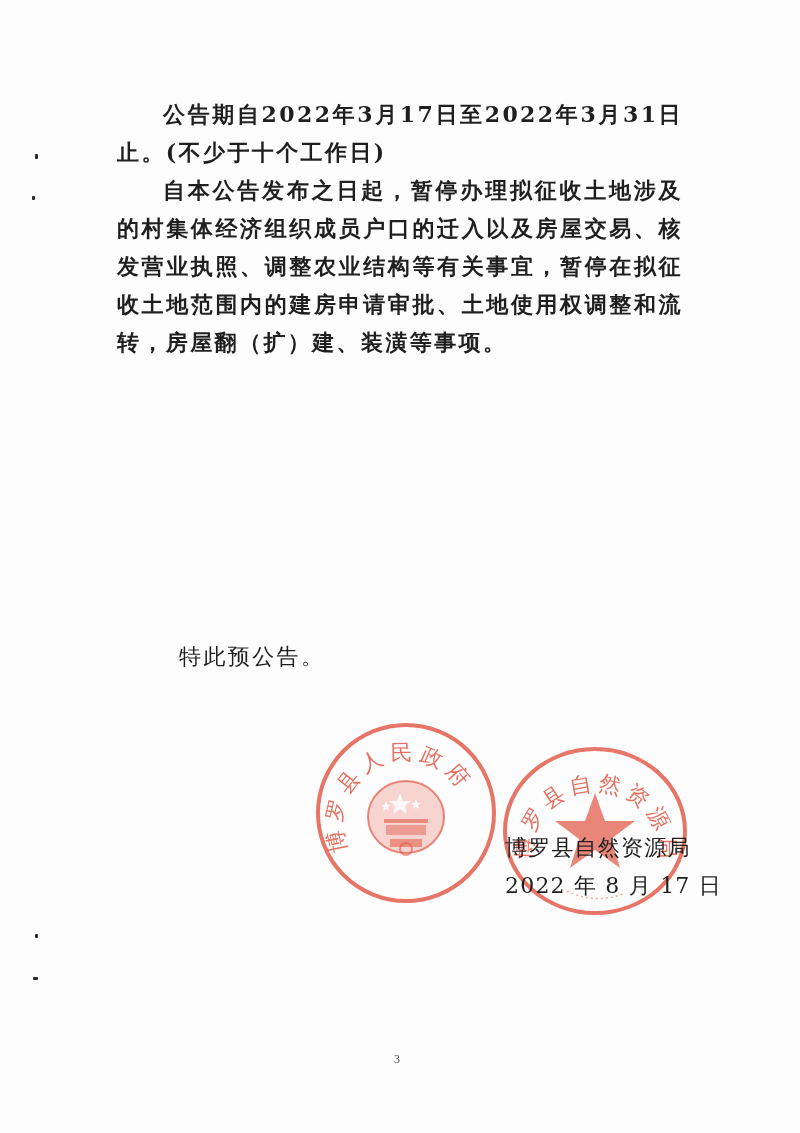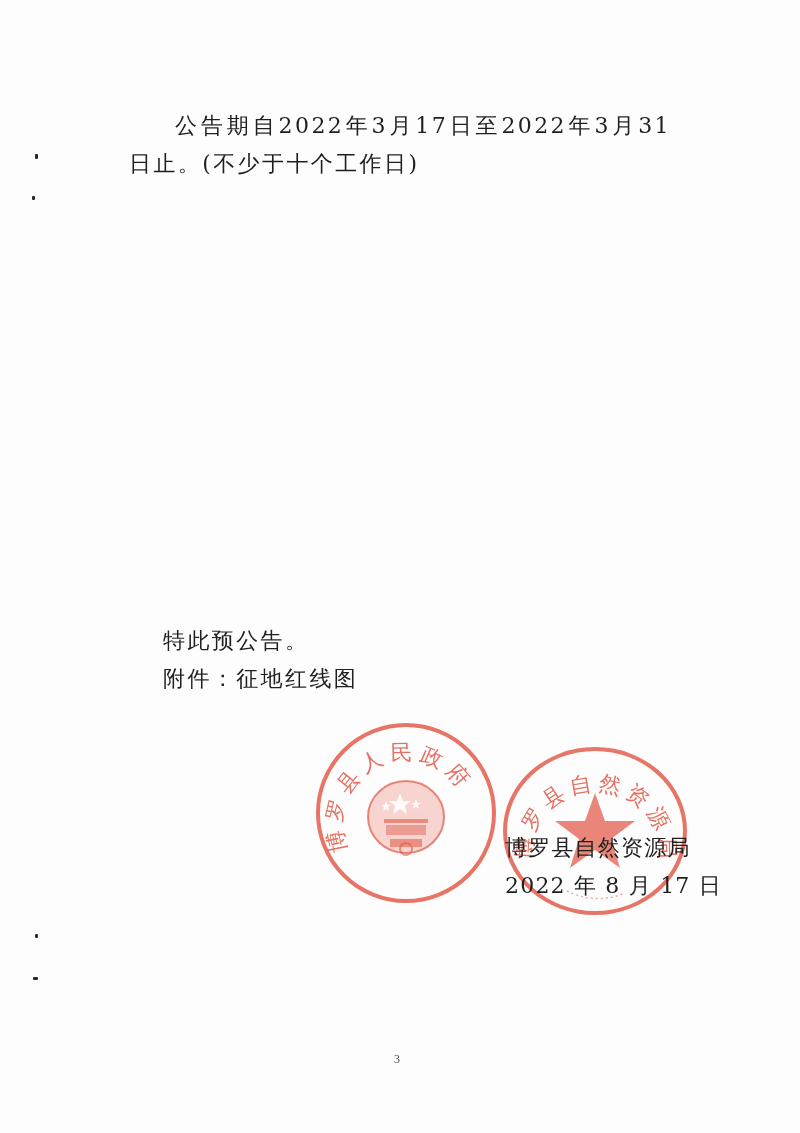"公告期自2022年3月17日至2022年3月31日止。(不少于十个工作日)" .para { font-weight: none -> bold; margin: 12px -> 0 }
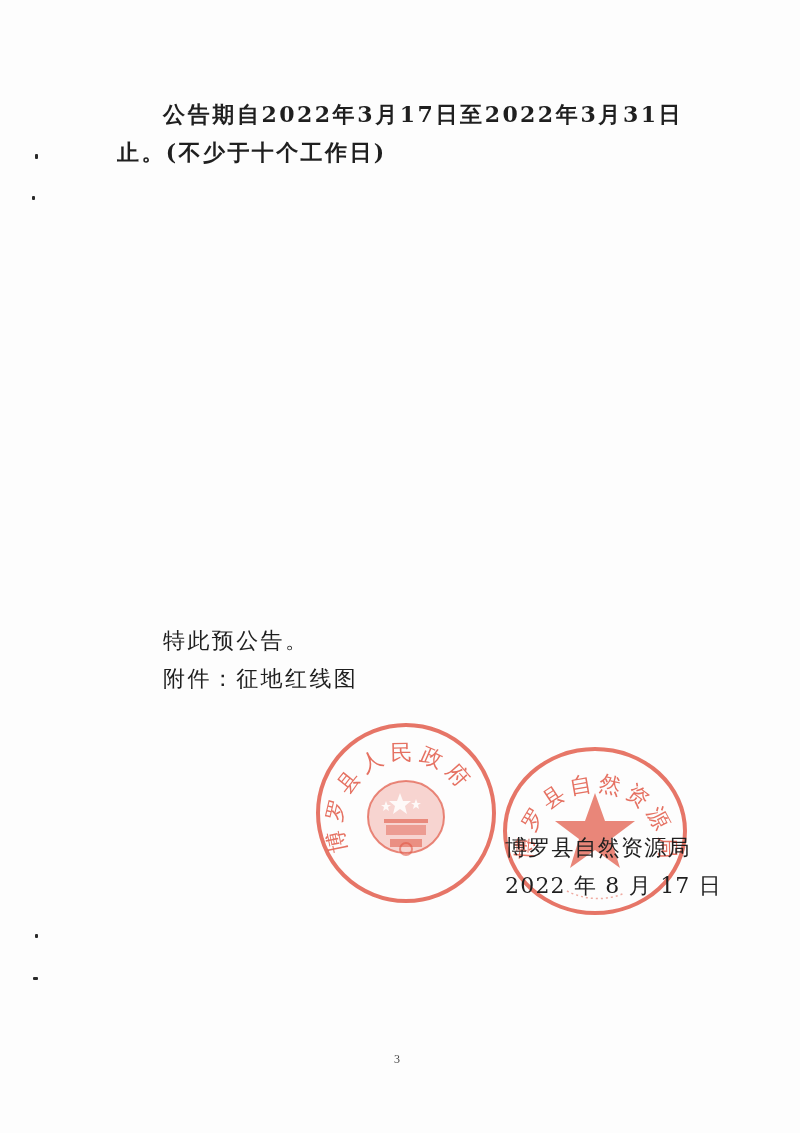"自本公告发布之日起，暂停办理拟征收土地涉及的村集体经济组织成员户口的迁入以及房屋" p.para { html: none -> <p>自本公告发布之日起，暂停办理拟征收土地涉及的村集体经济组织成员户口的迁入以及房屋交易、核发营业执照、调整农业结构等有关事宜，暂停在拟征收土地范围内的建房申请审批、土地使用权调整和流转，房屋翻（扩）建、装潢等事项。</p> }
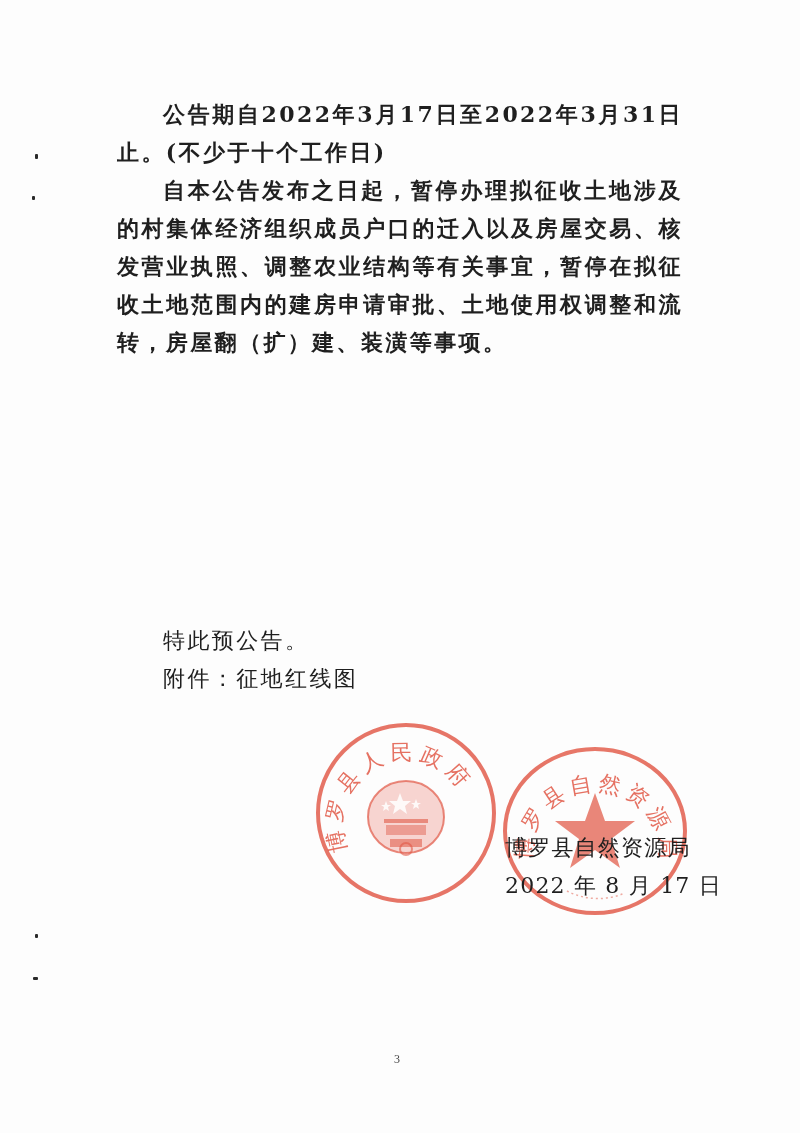"特此预公告。" .closing div { margin: 0 -> 16px; text-align: none -> center }
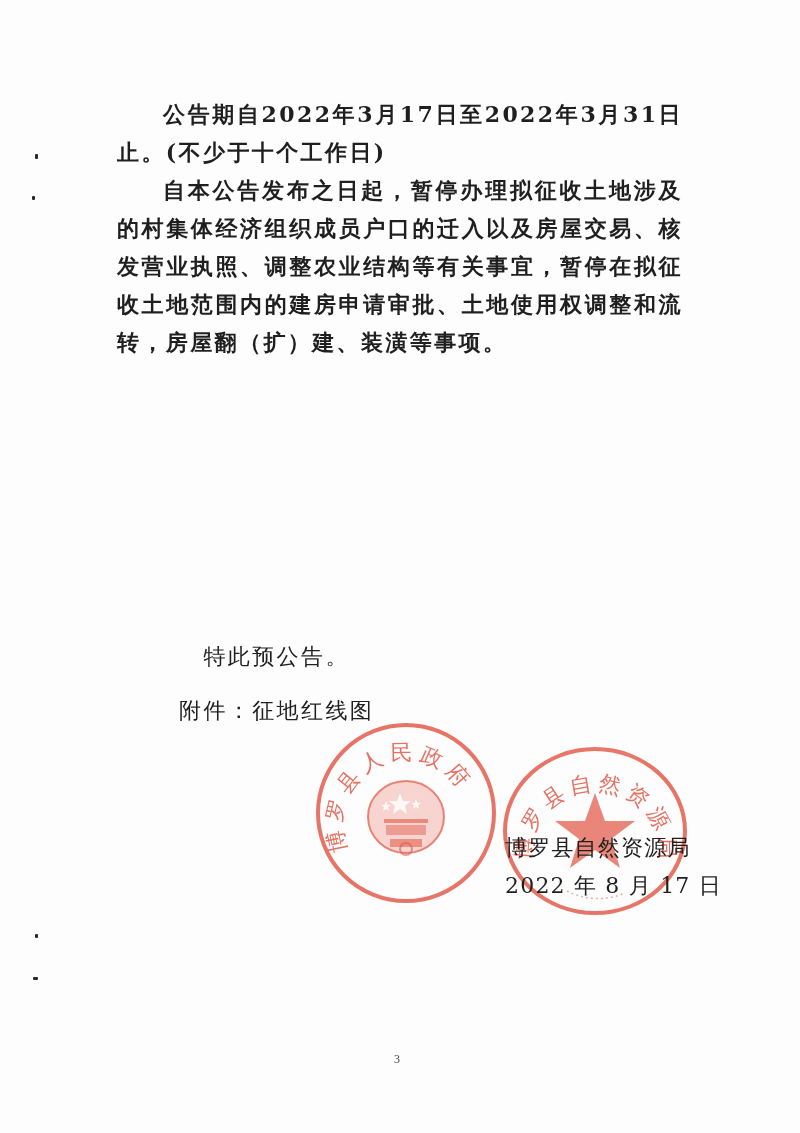"附件：征地红线图" div { html: <div>附件：征地红线图</div> -> none }
